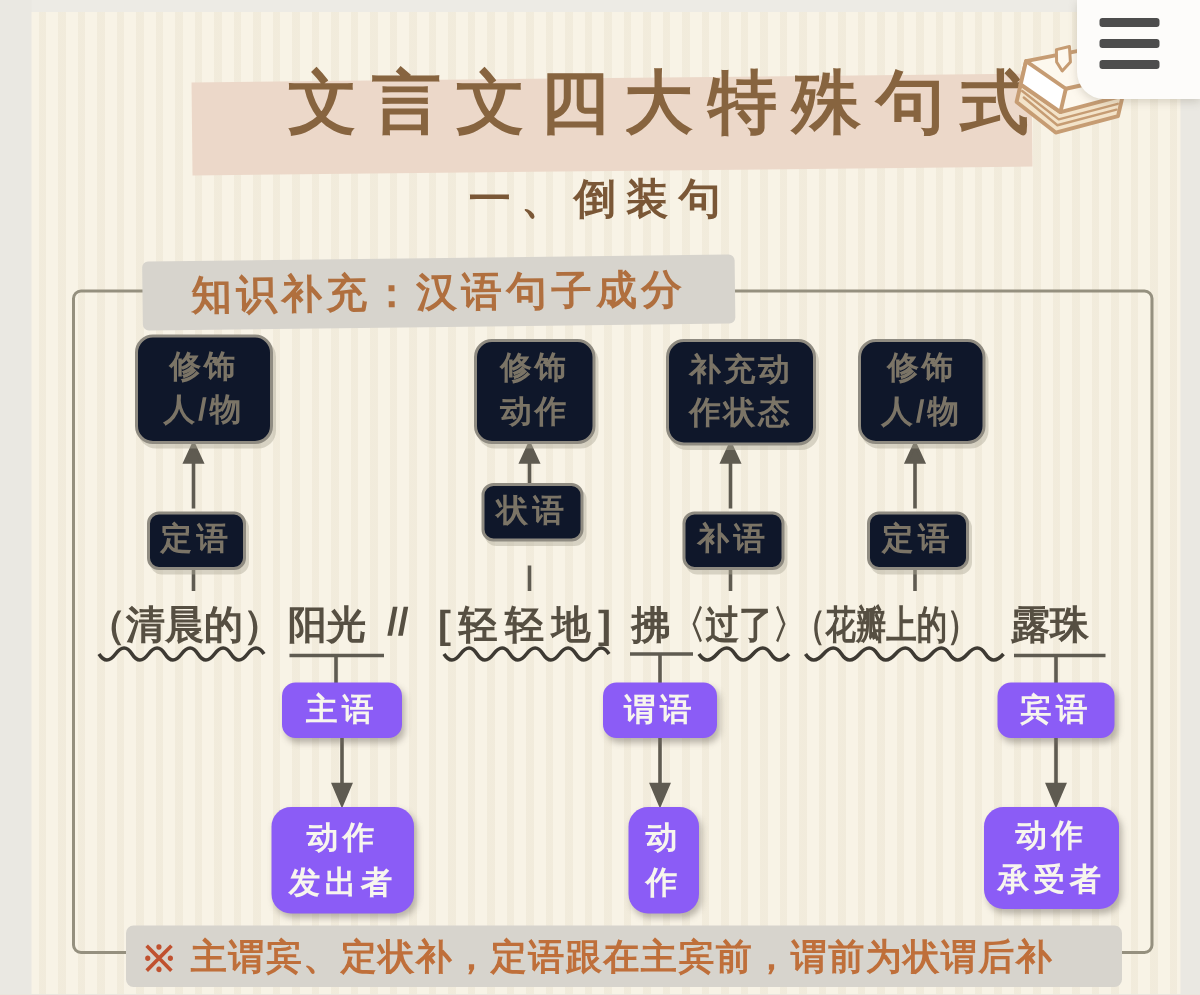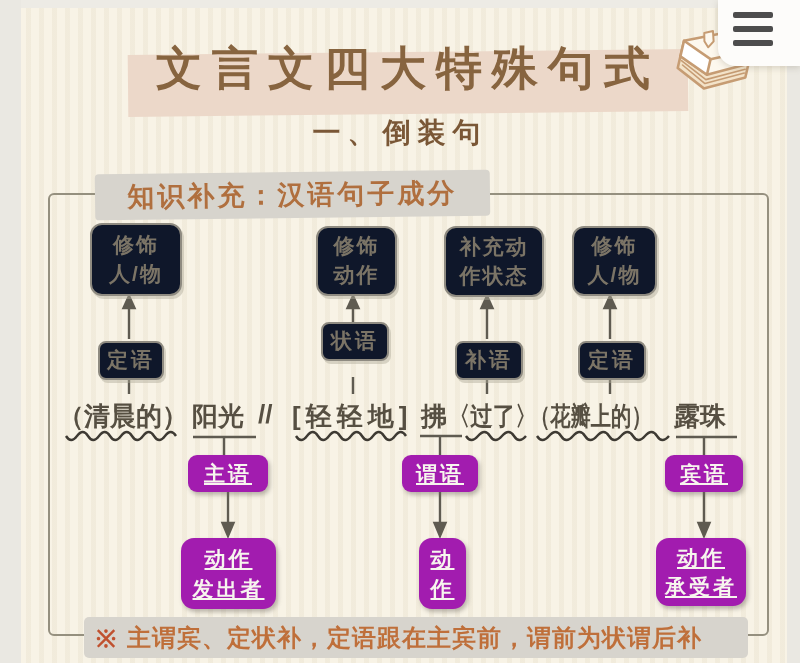"文言文四大特殊句式" .title { text-align: center -> right }
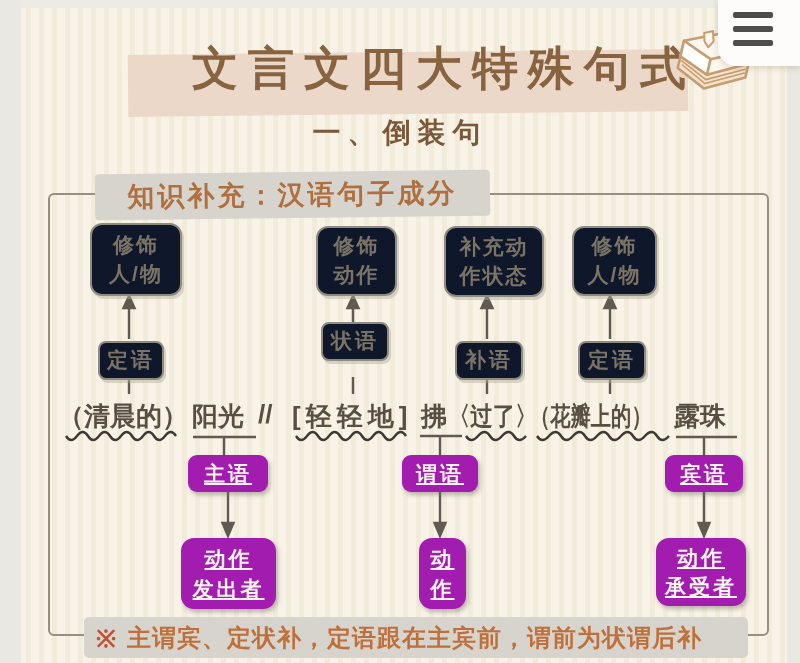"主语" .gbox { background: #a21caf -> #8b5cf6; text-decoration: underline -> none }
